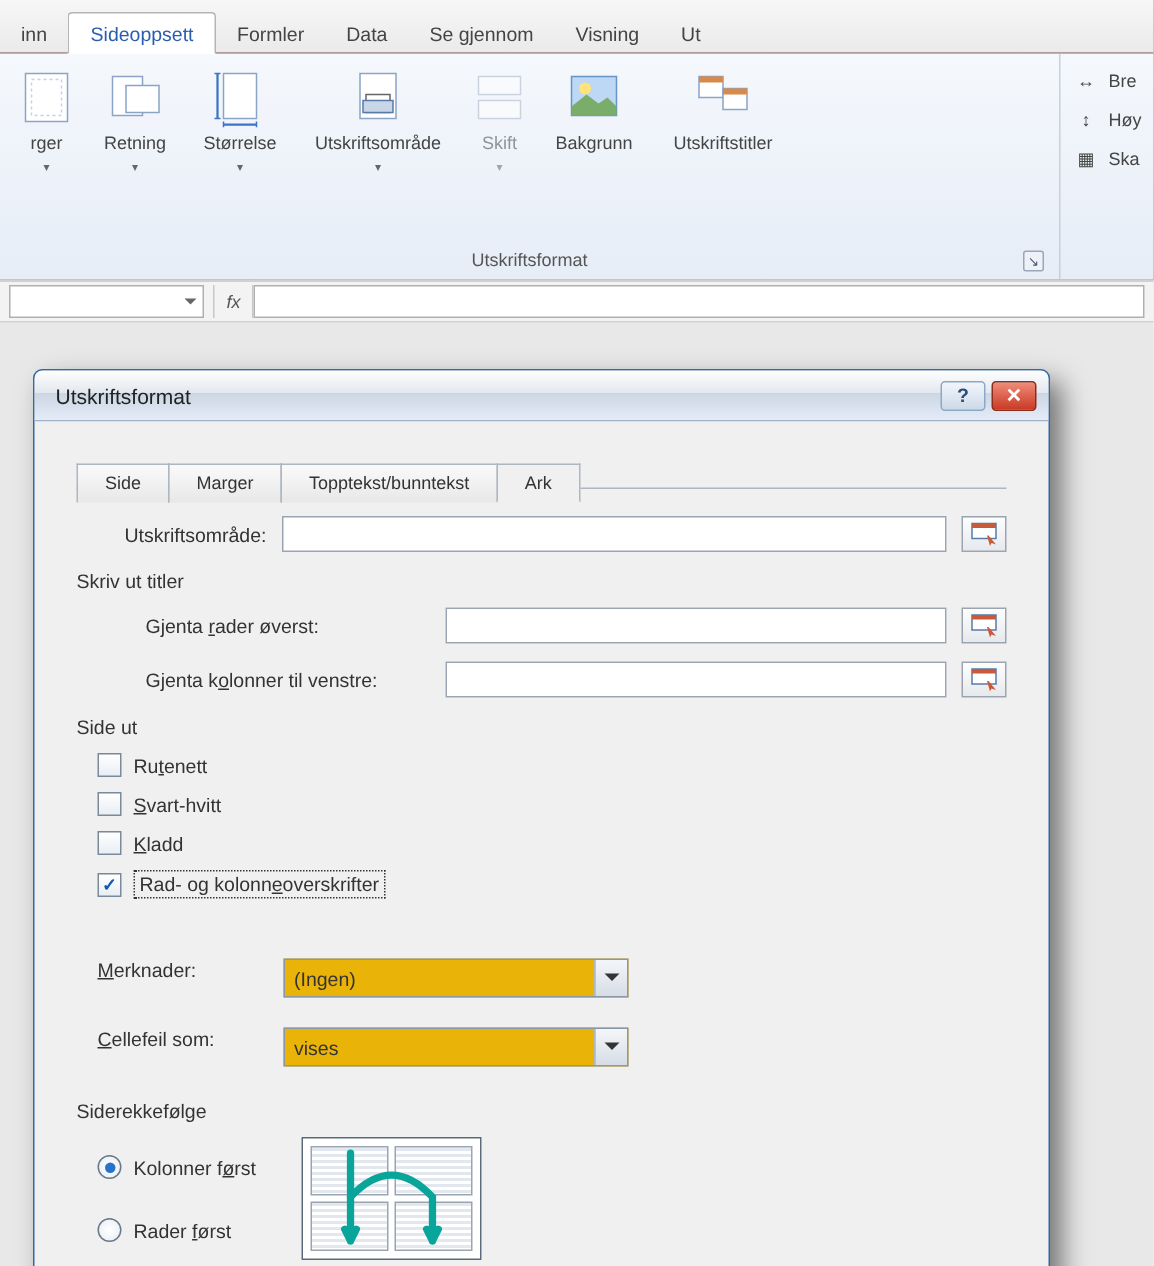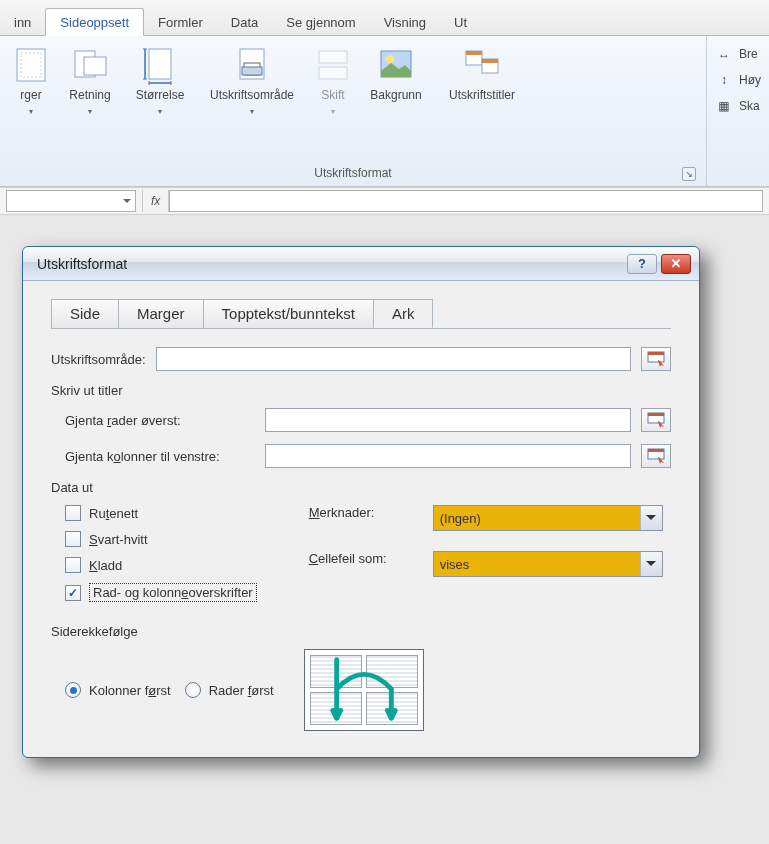"Side" .dlg-tab { font-size: 15px -> 12px; top: 0 -> 10px }
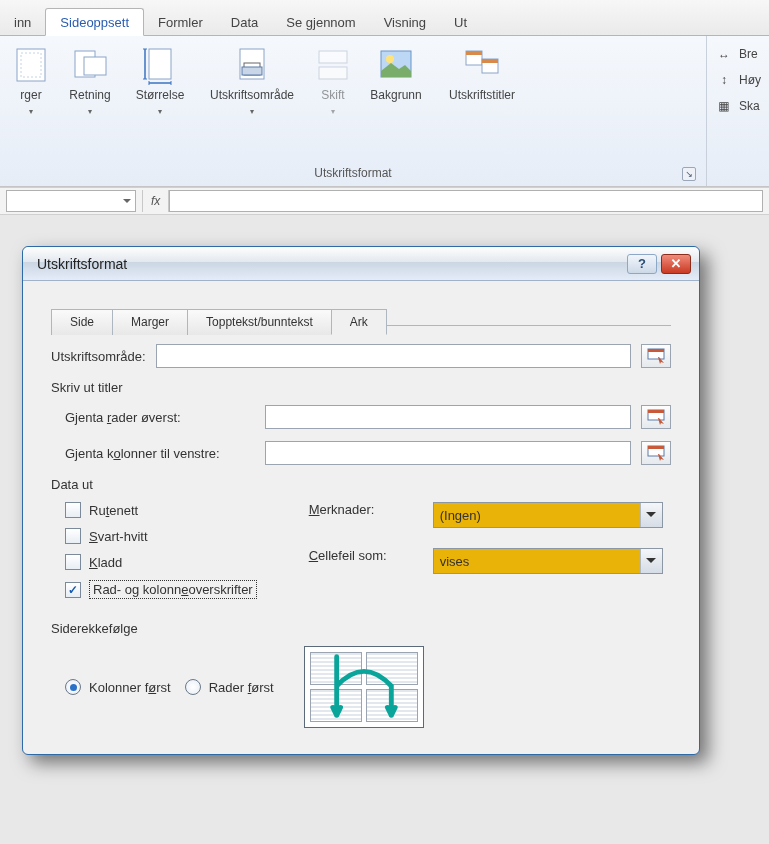"Utskriftsområde:" .field-row label { margin-left: none -> 32px }
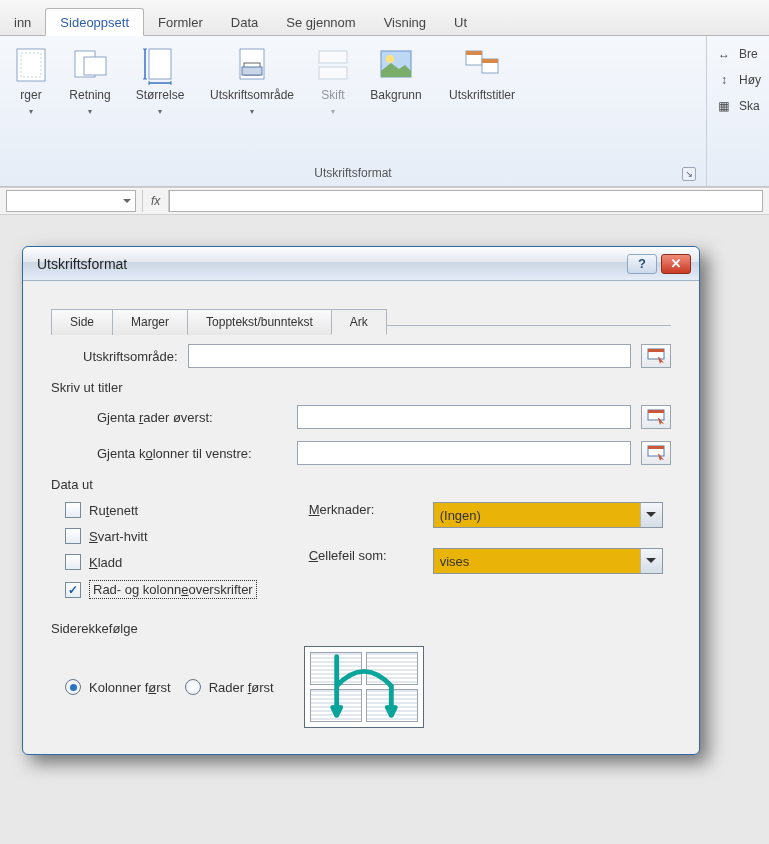"Data ut" div.section-label { text: Data -> Side }
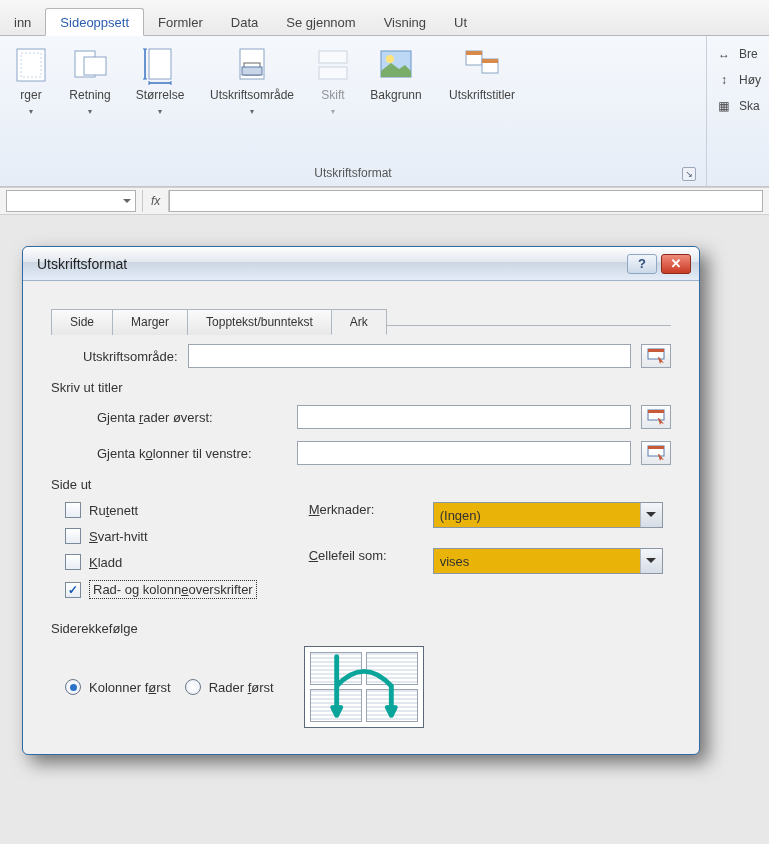"Rutenett" .print-opts { flex-direction: none -> column; gap: 52px -> 40px }
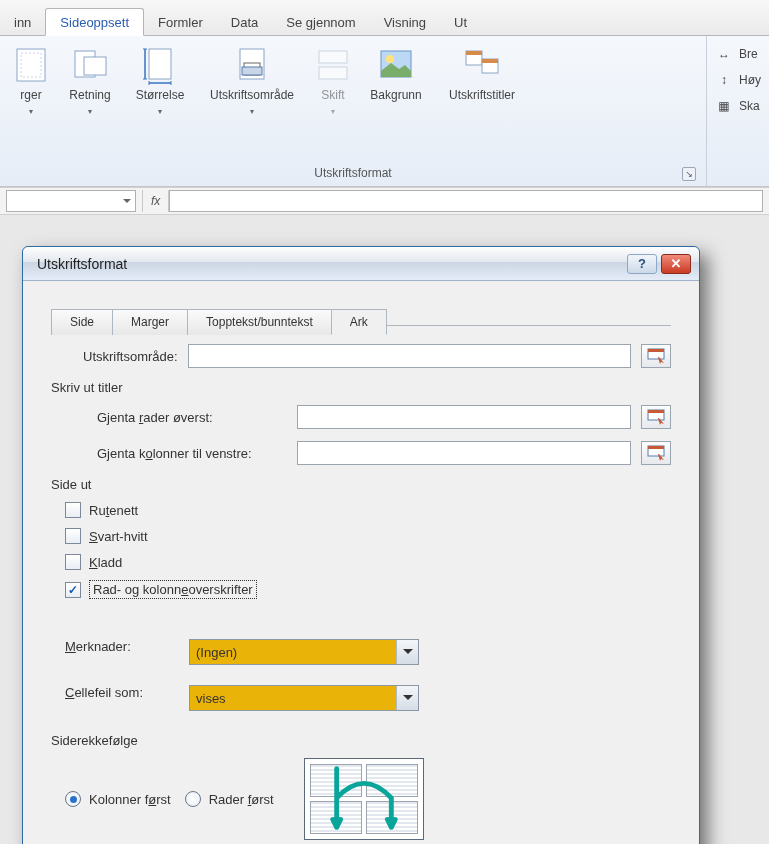"Kolonner først" .radio-col { flex-direction: row -> column; gap: 14px -> 26px }
